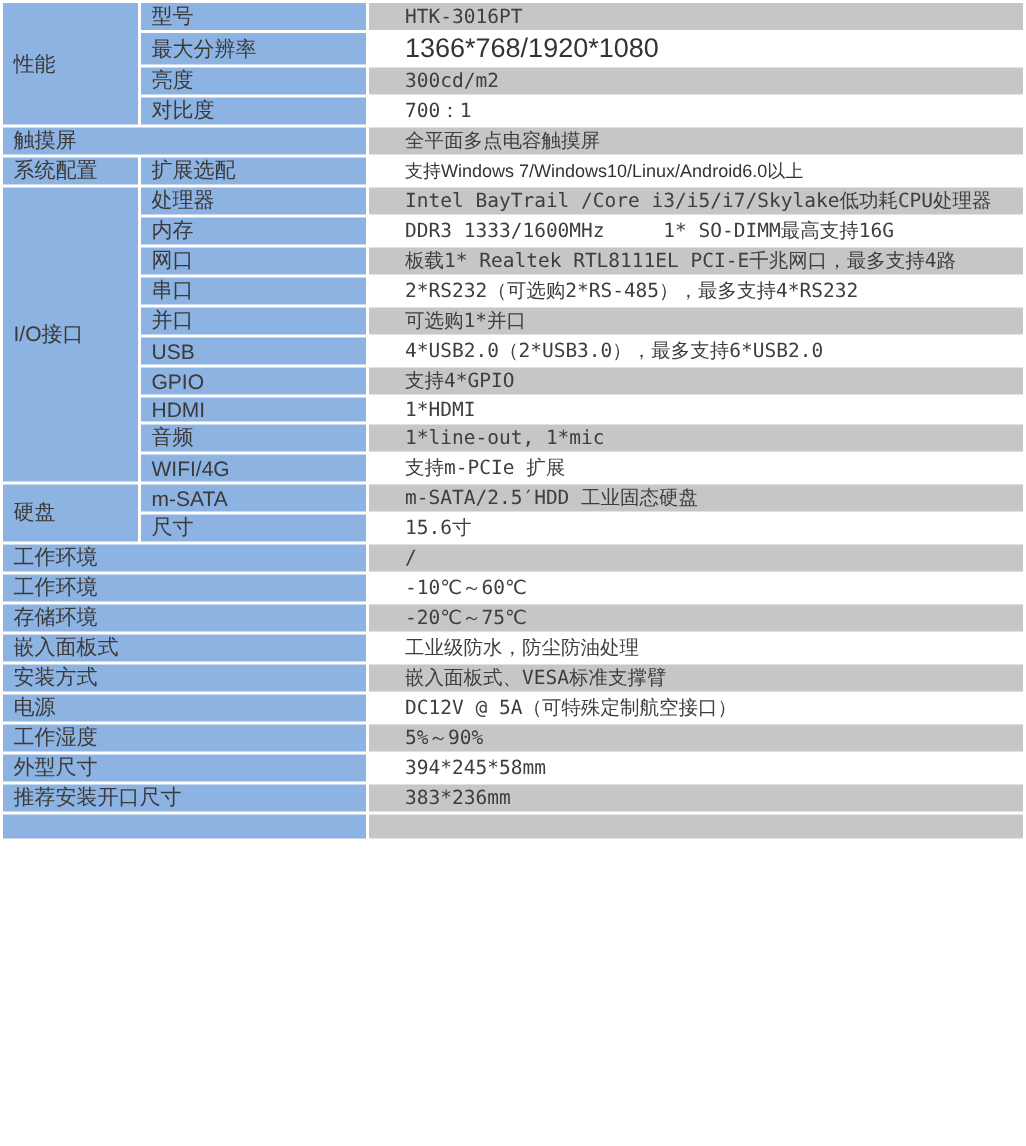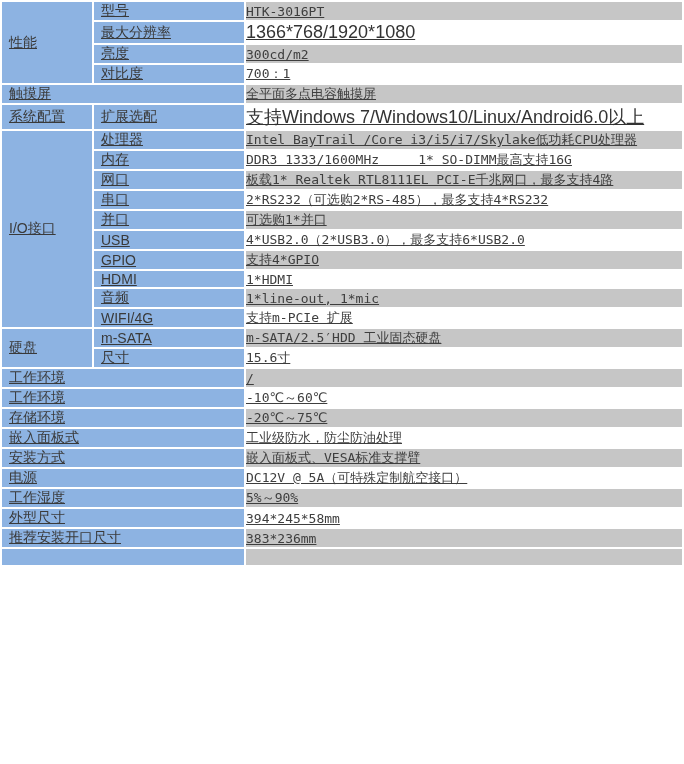"型号" td { text-decoration: underline -> none }
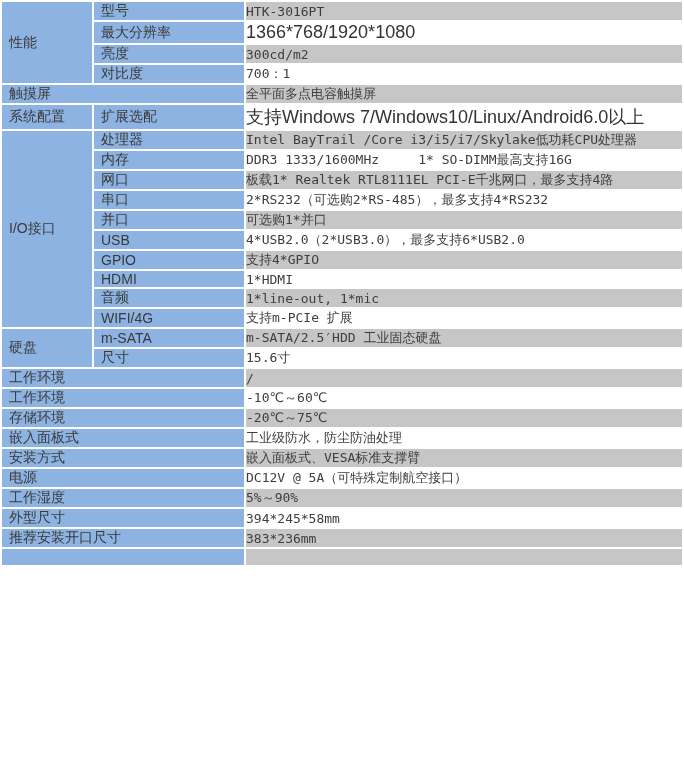"HTK-3016PT" .val { padding-left: 0 -> 24px }
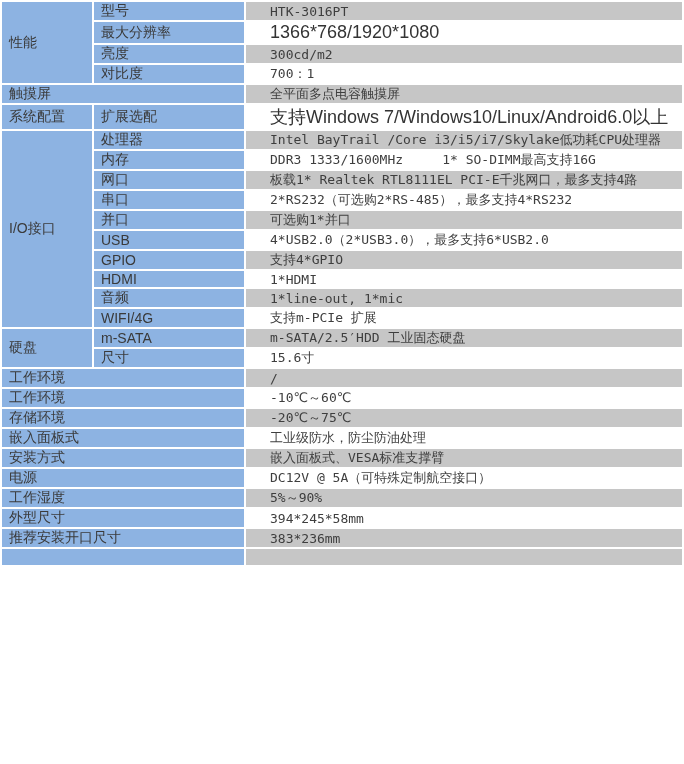"支持Windows 7/Windows10/Linux/Android6.0以上" td.w { font-size: 18px -> 12px }
